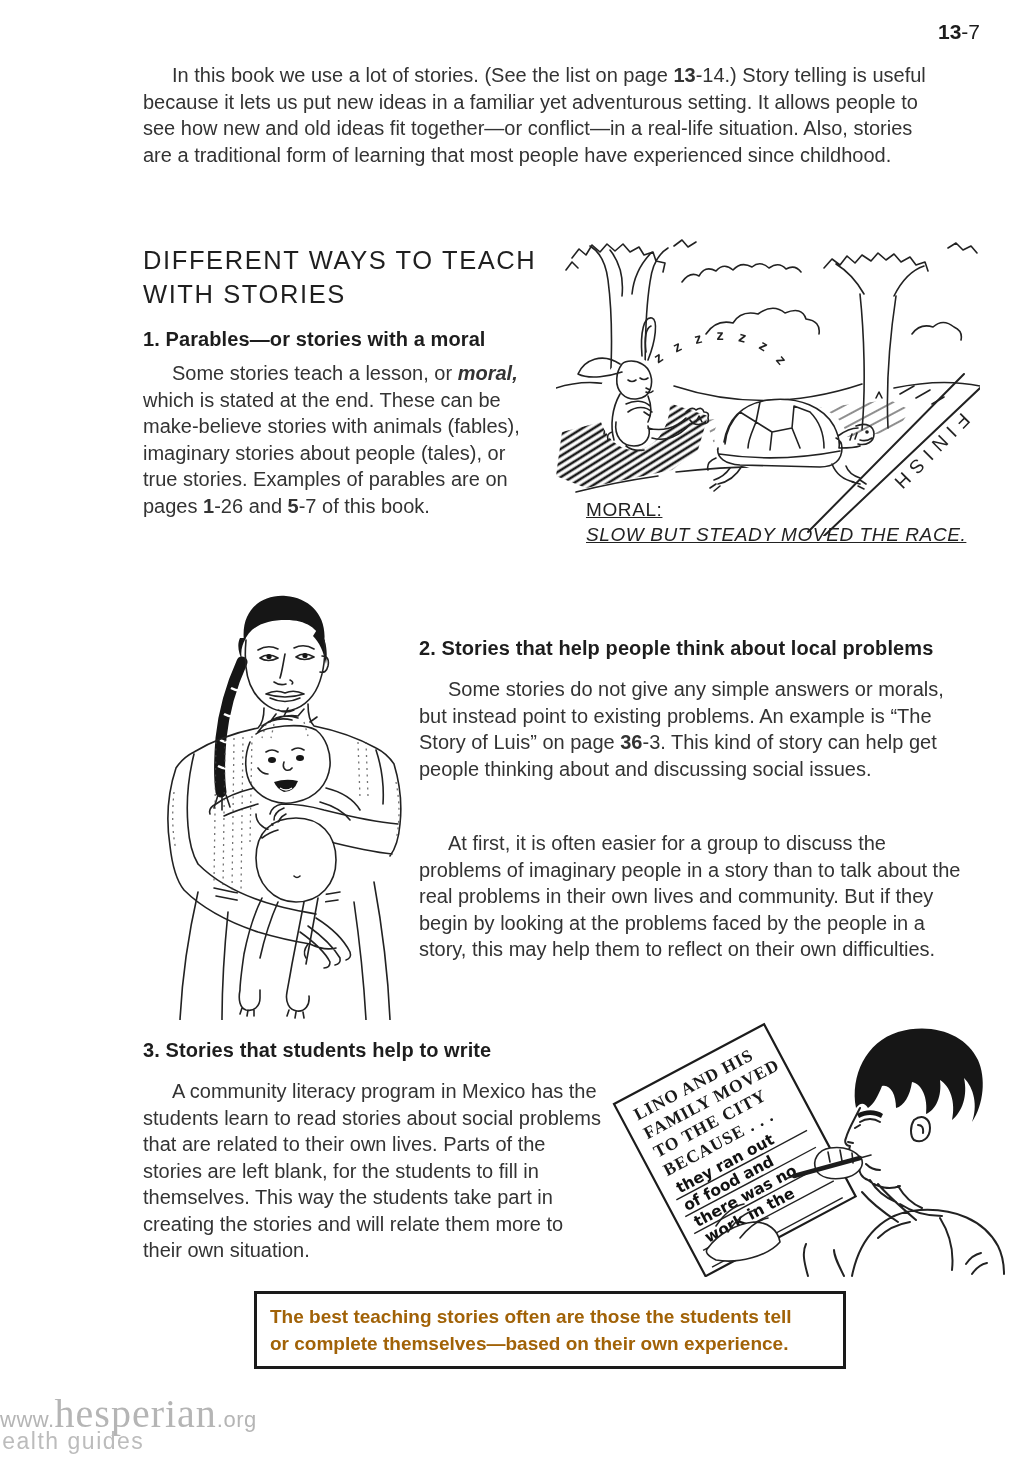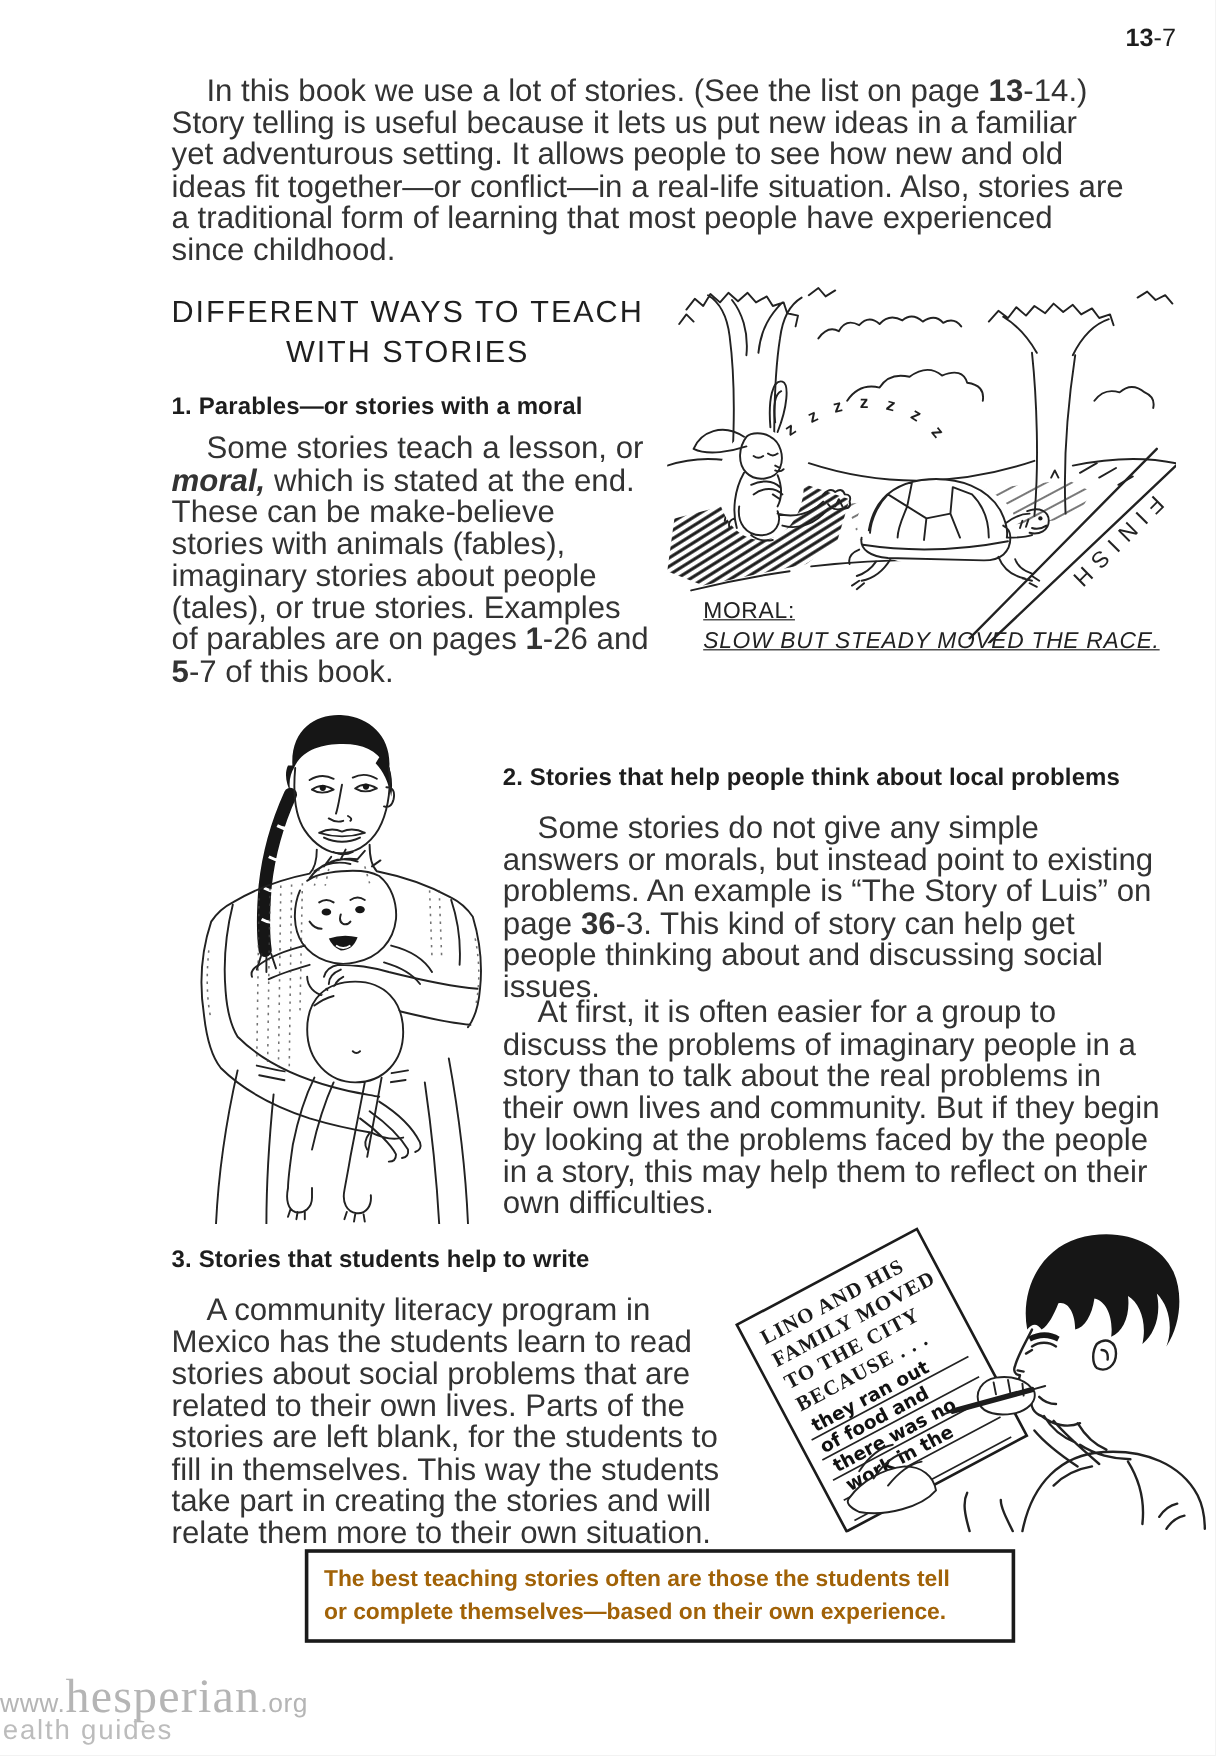"In this book we use" .body-text { font-size: 26px -> 20px }
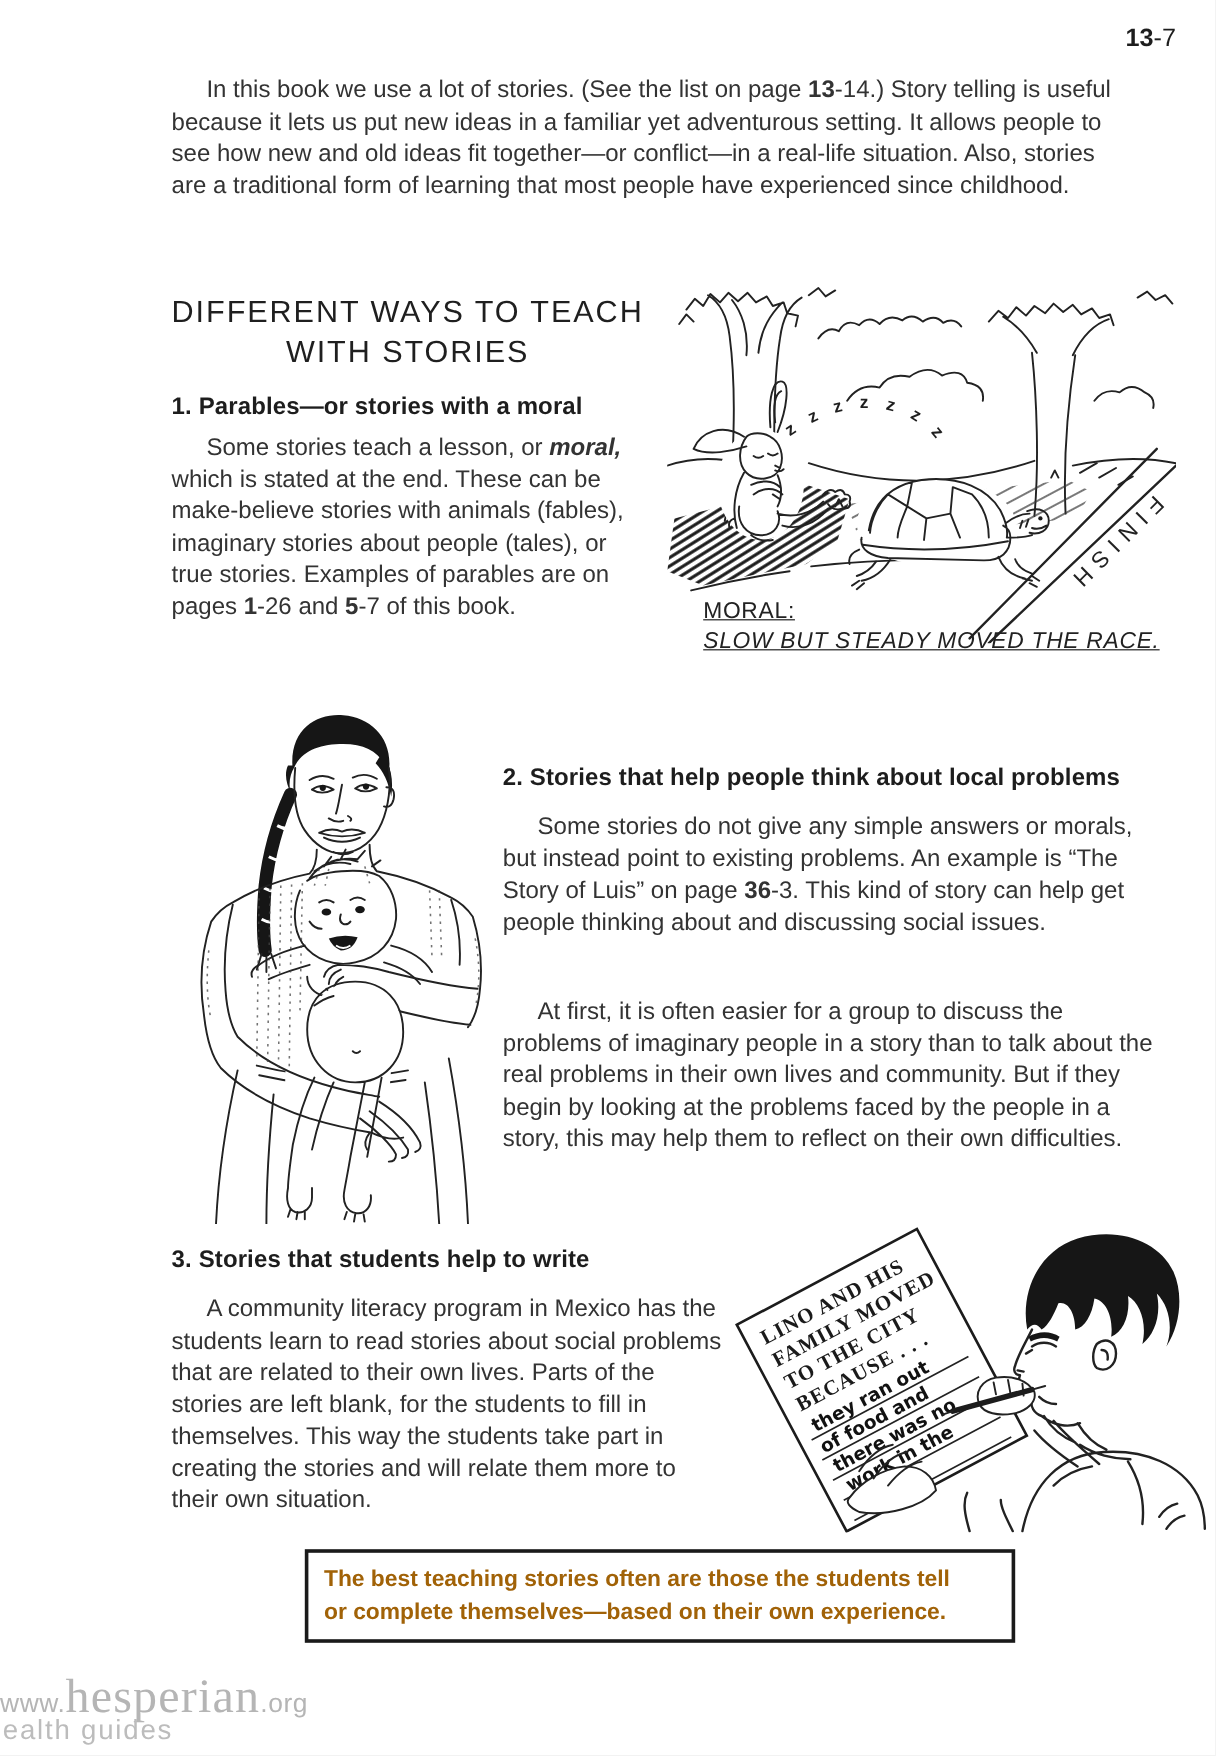"DIFFERENT WAYS TO TEACH" .main-heading { text-align: center -> none }
